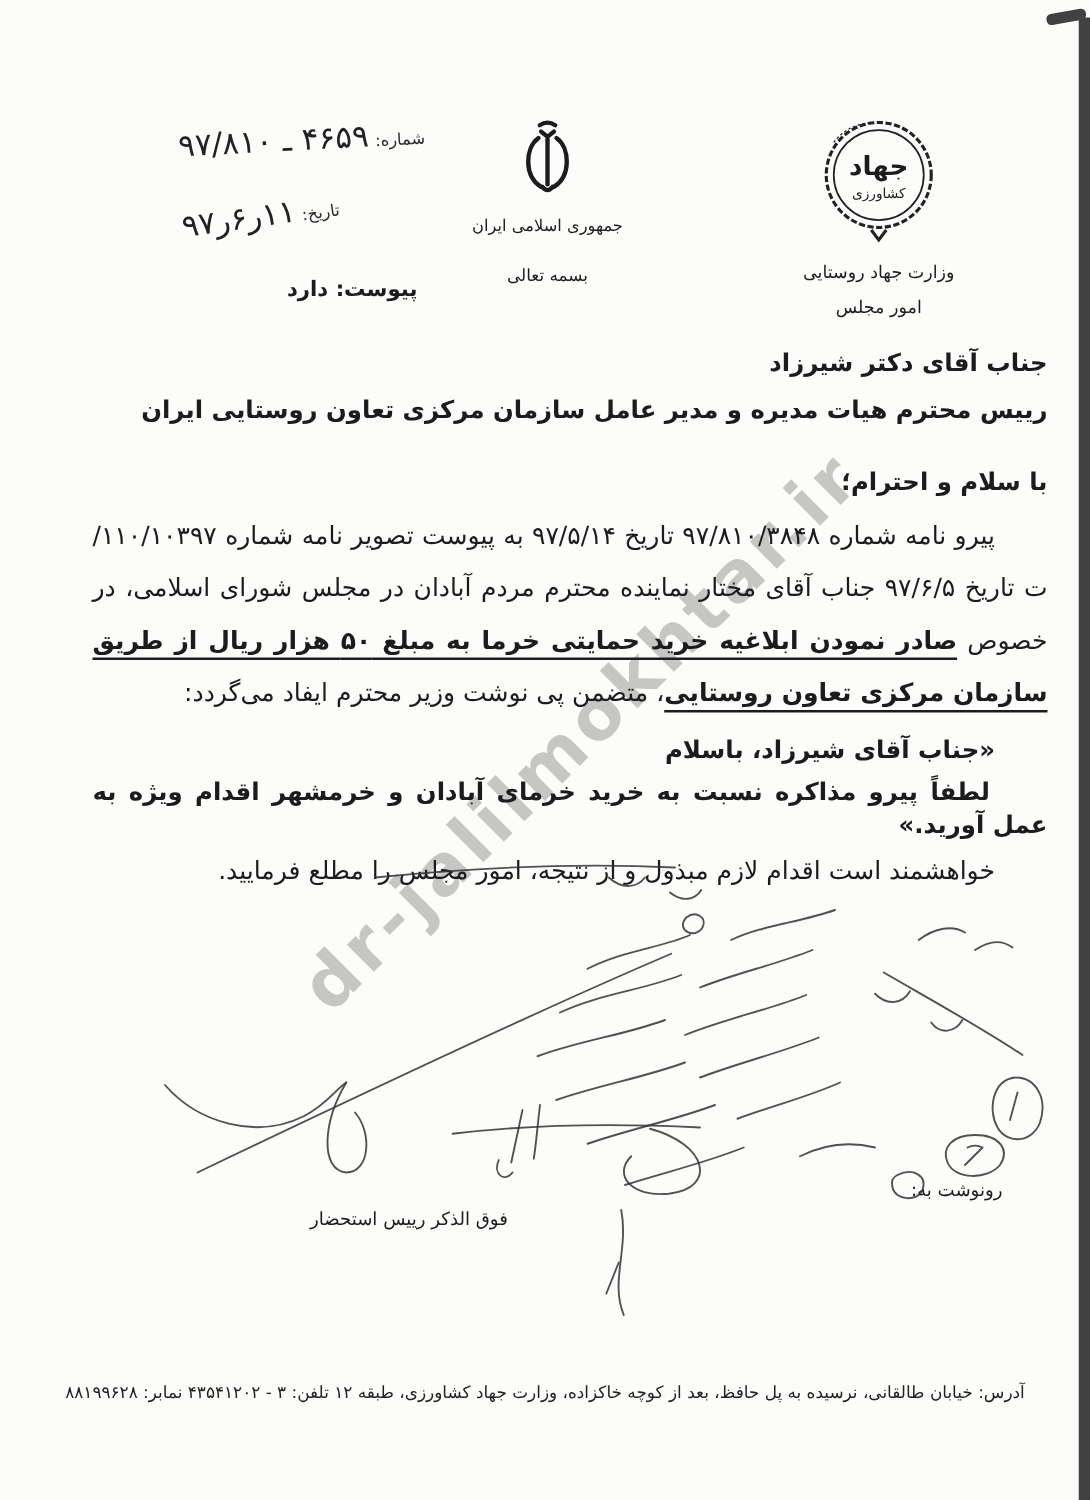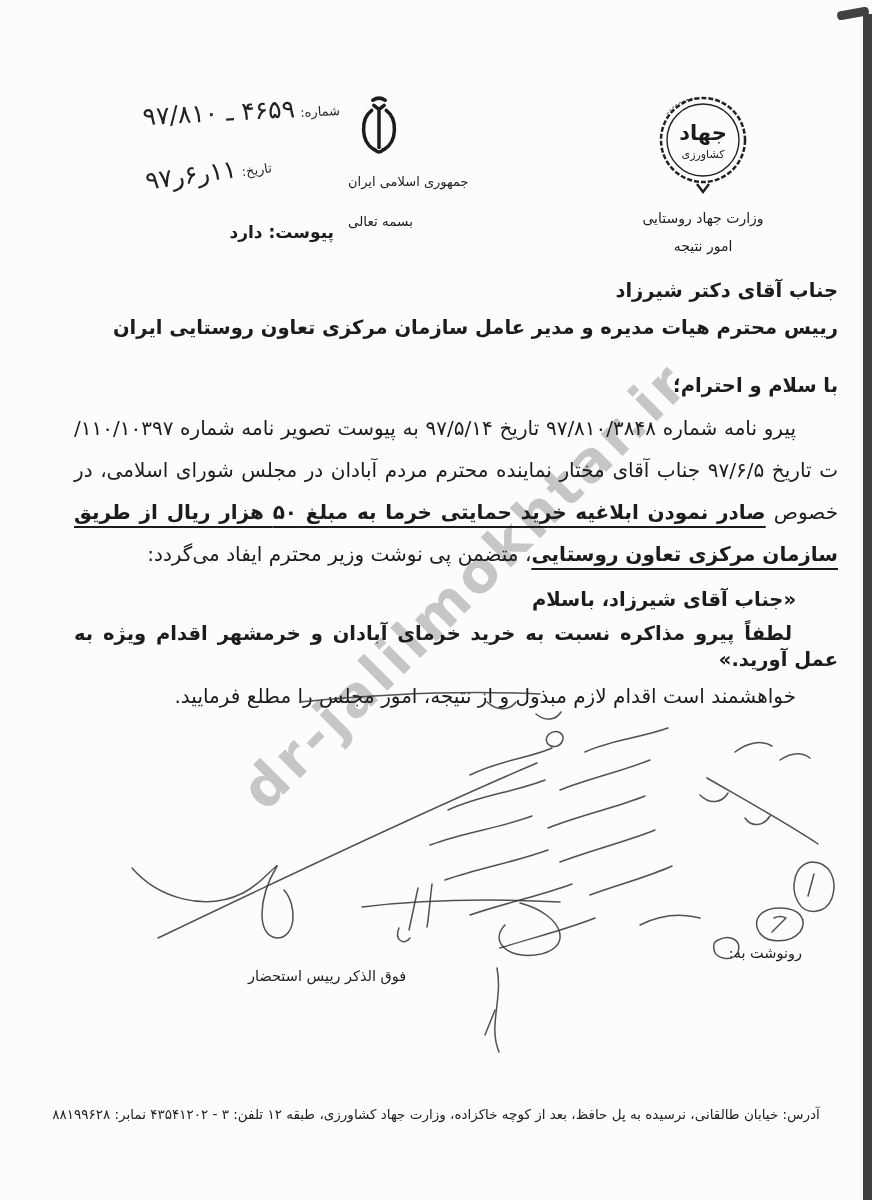"جمهوری اسلامی ایران" .center-emblem { text-align: left -> center }
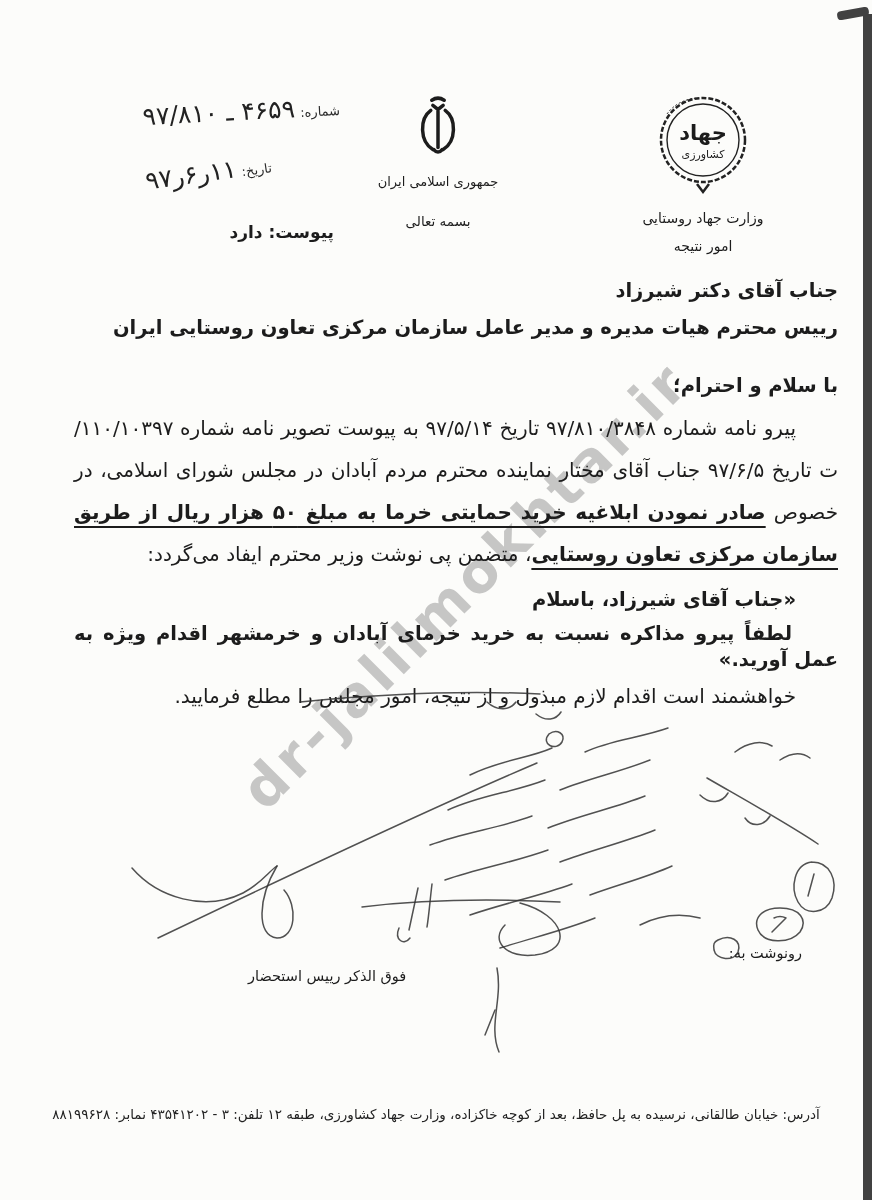"امور نتیجه" div.department-name { text: نتیجه -> مجلس }
